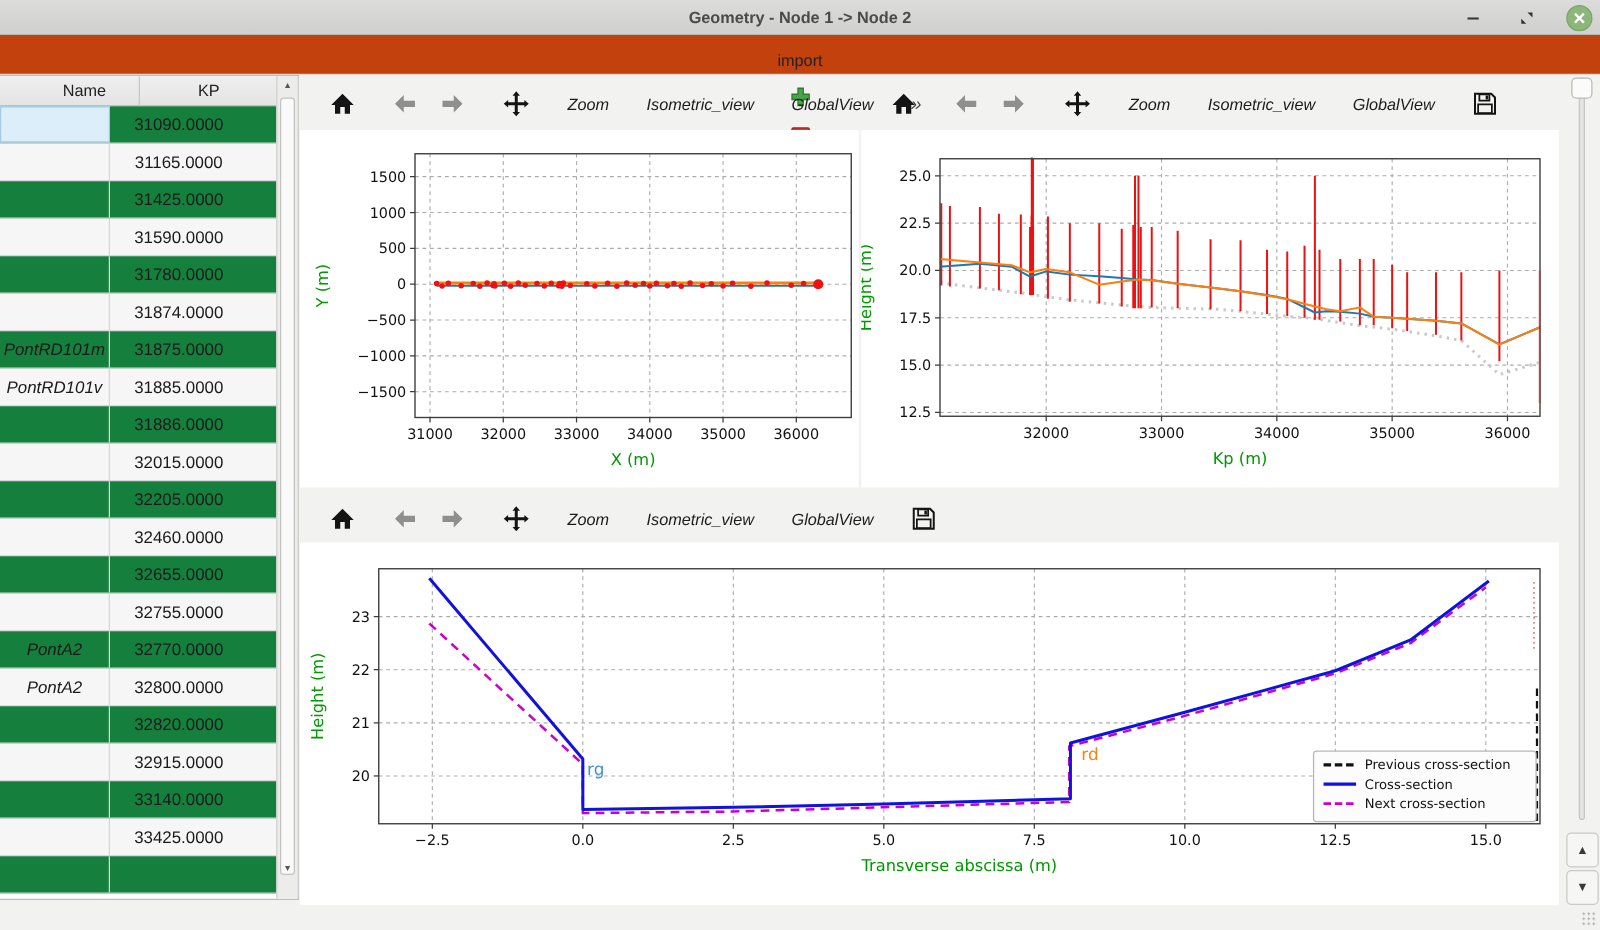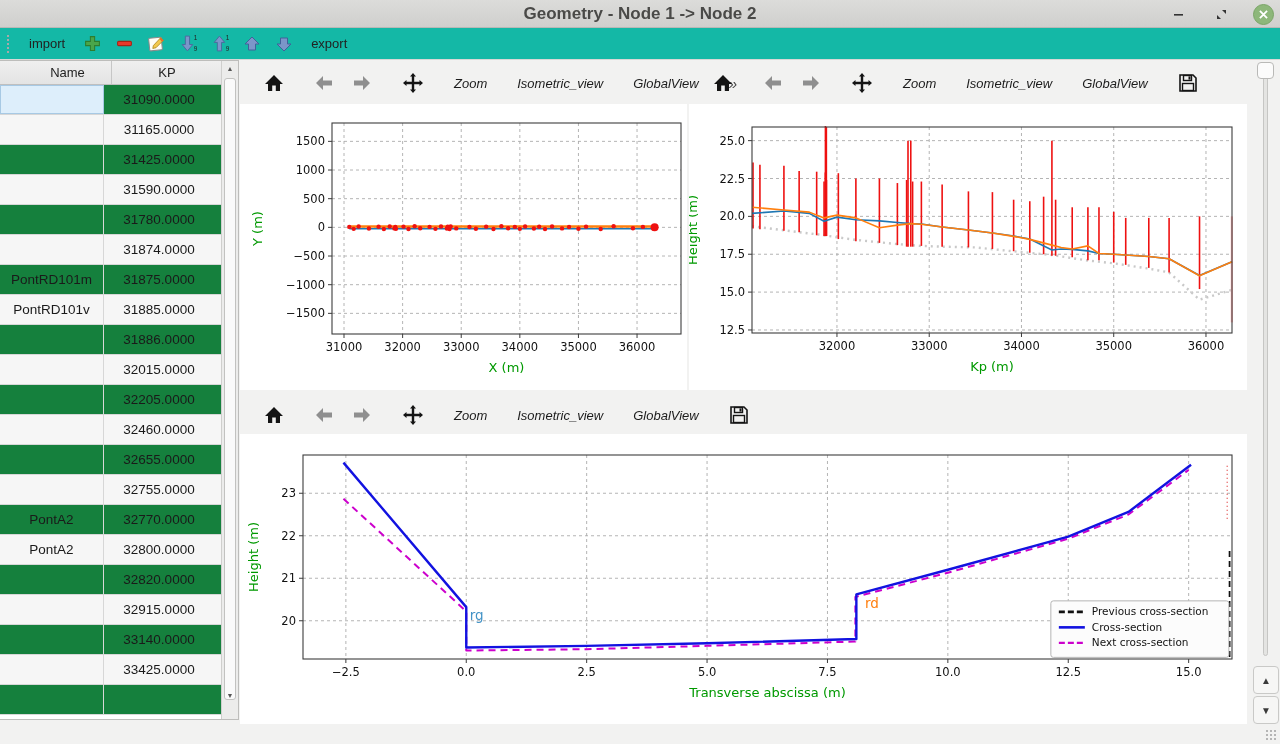"Geometry - Node 1 ->" .title-text { font-size: 17px -> 13px }
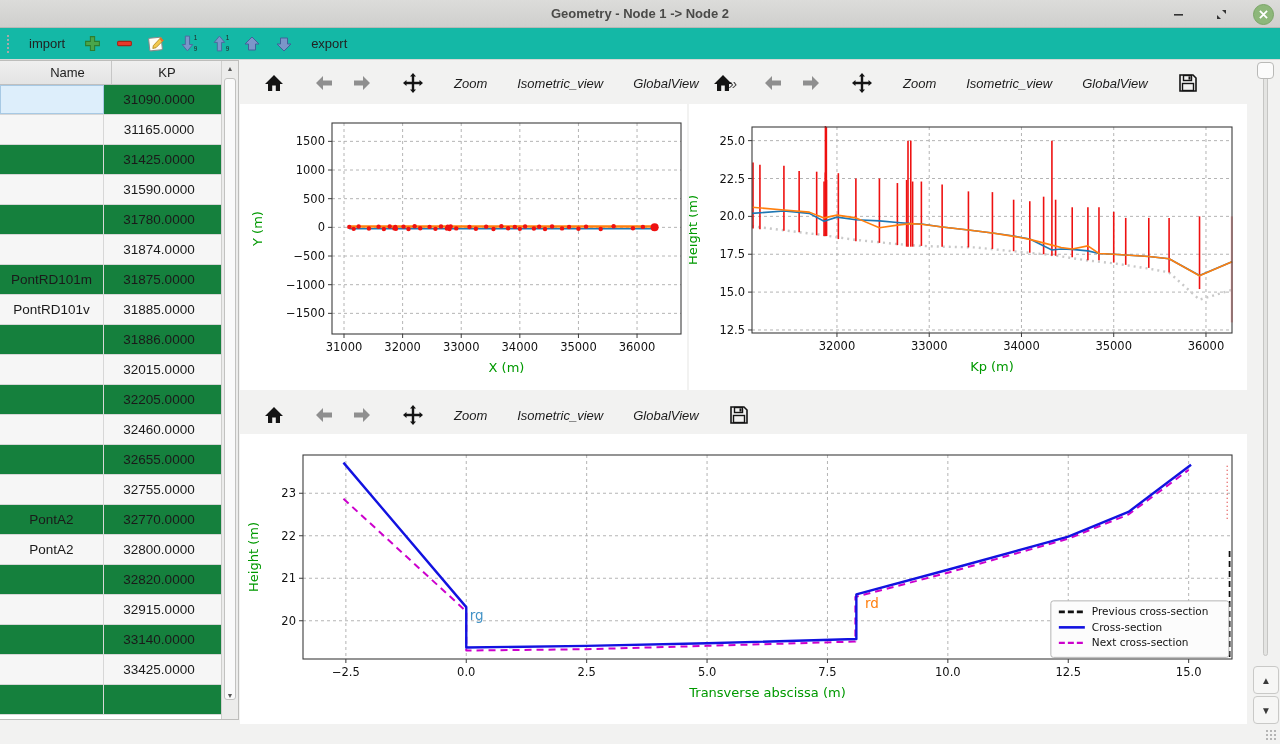"import" .main-toolbar { background: #14b8a6 -> #c2410c; flex-direction: none -> column }
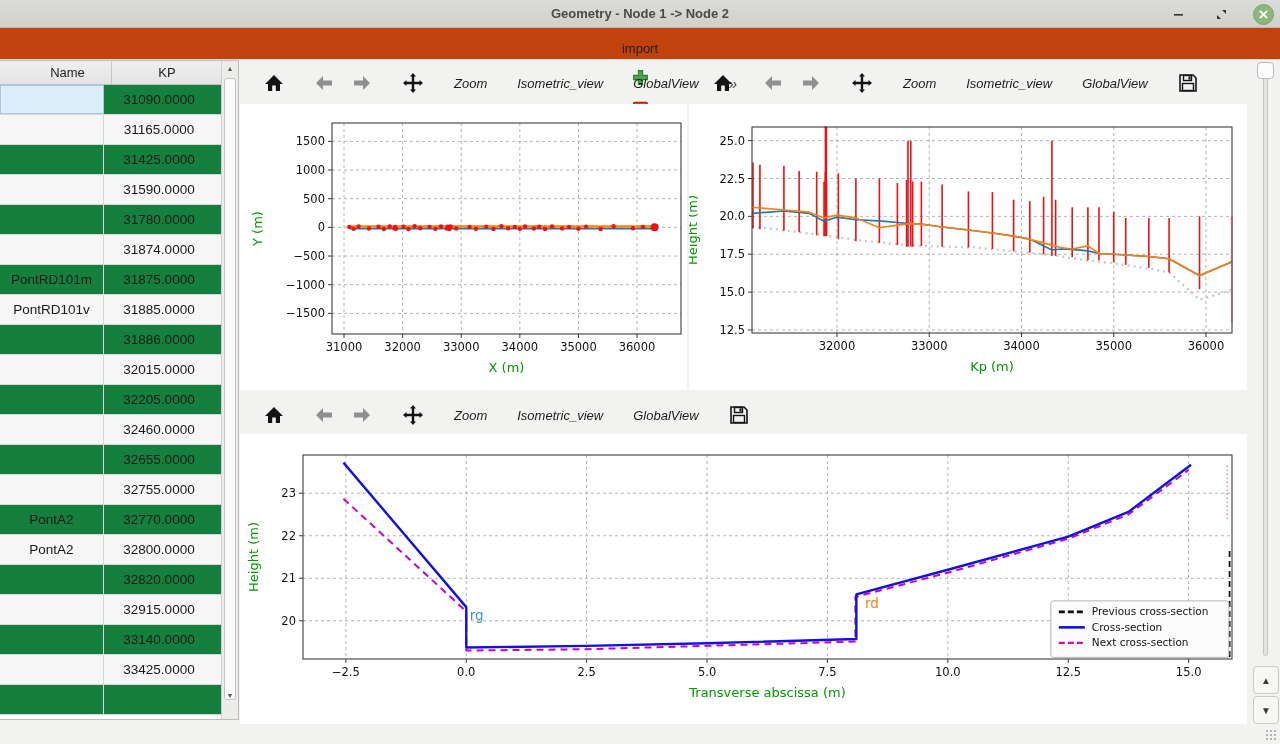"PontRD101m" .td-name { font-style: none -> italic; width: 104px -> 88px }
